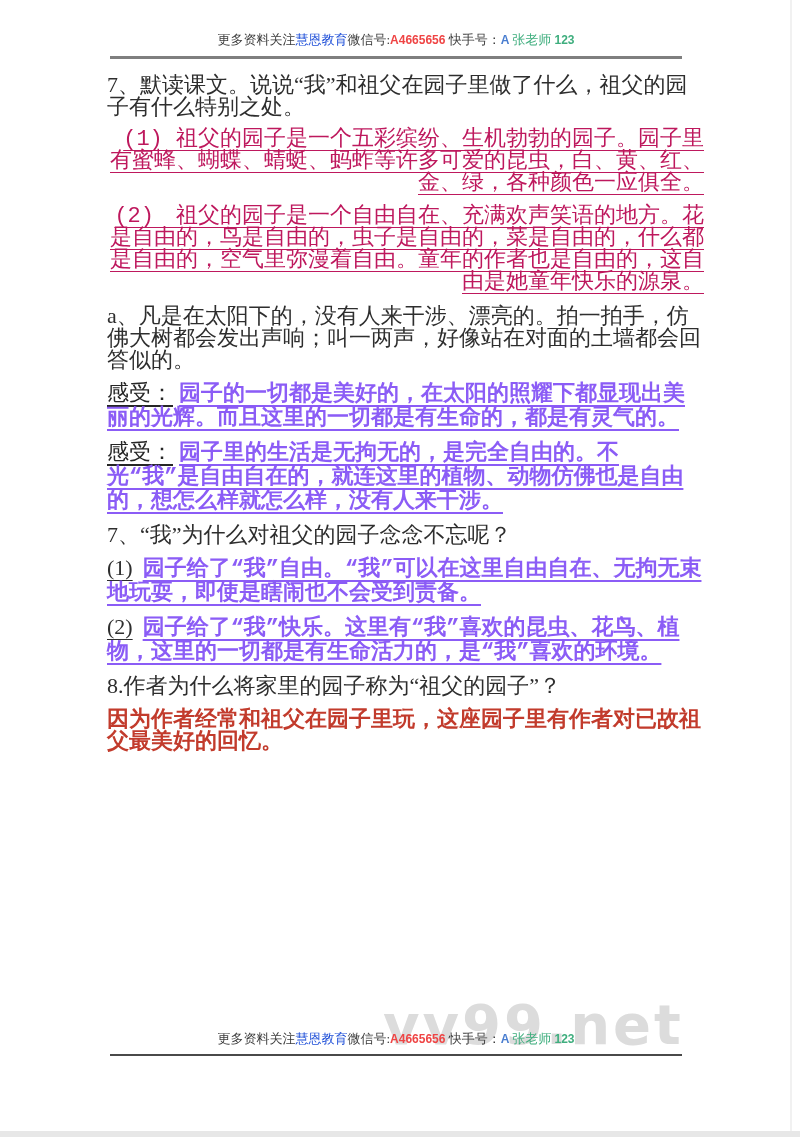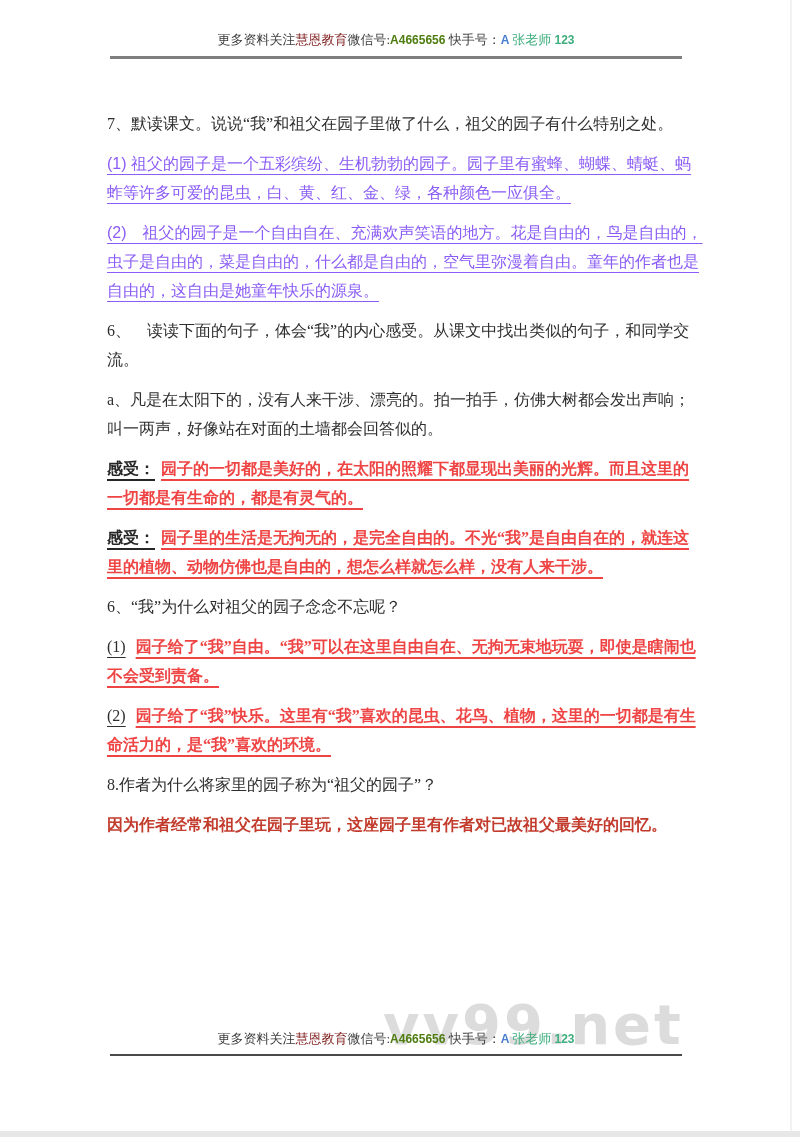"慧恩教育" .seg-brand { color: #7f1d1d -> #1d4ed8 }
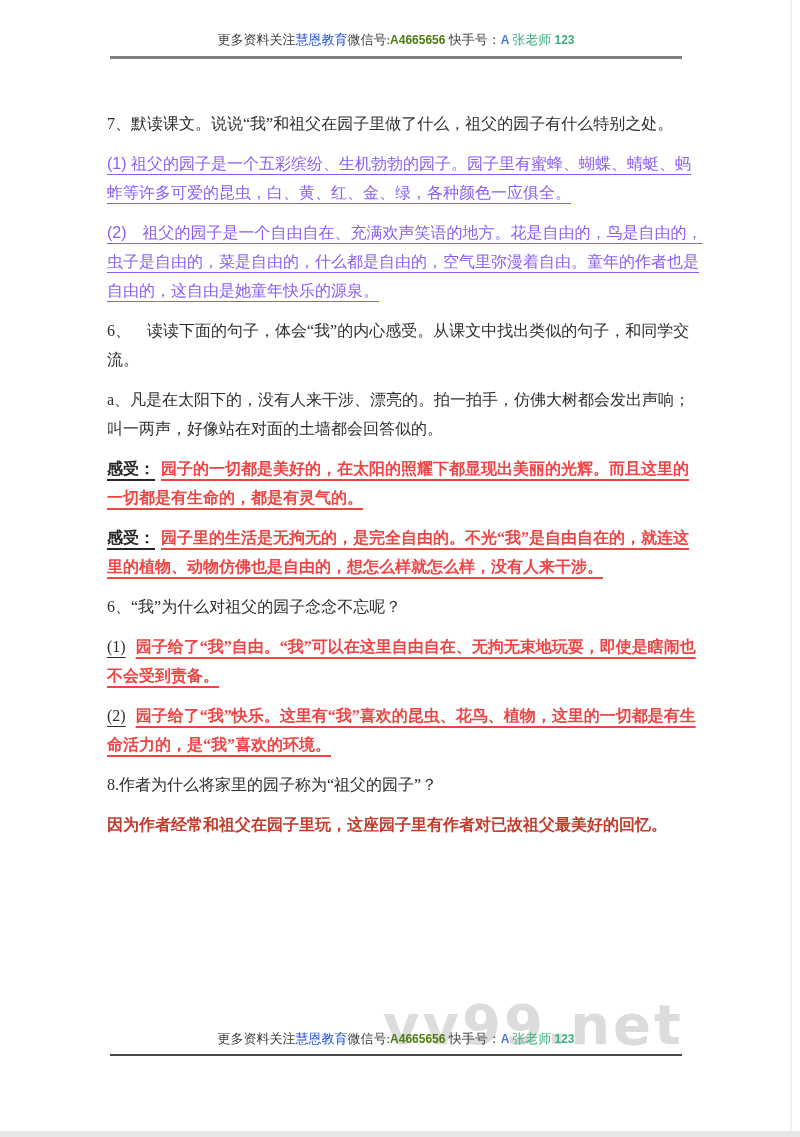"A4665656" .seg-purple { color: #4d7c0f -> #ef4444 }
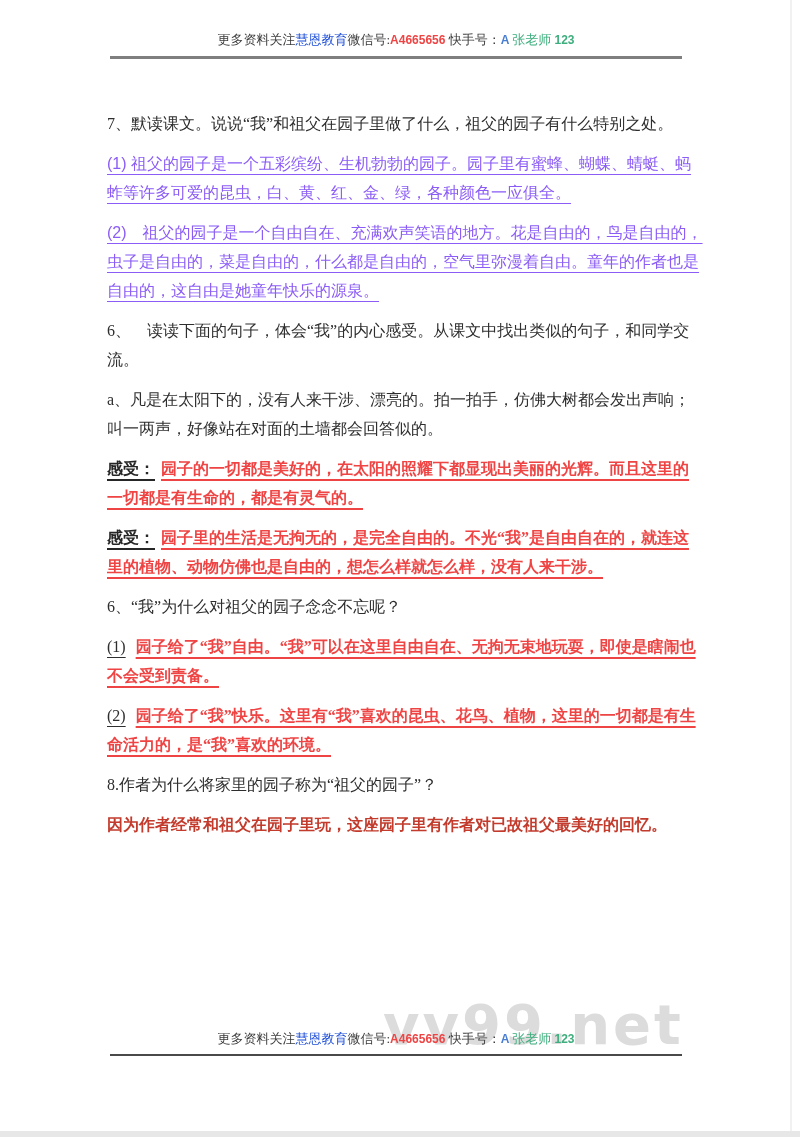"7、默读课文。说说“我”和祖父在园子里做了什么，祖父的园子有什么特别之处。" .content { font-size: 16px -> 22px; line-height: 29px -> 22px; margin-top: 35px -> none }
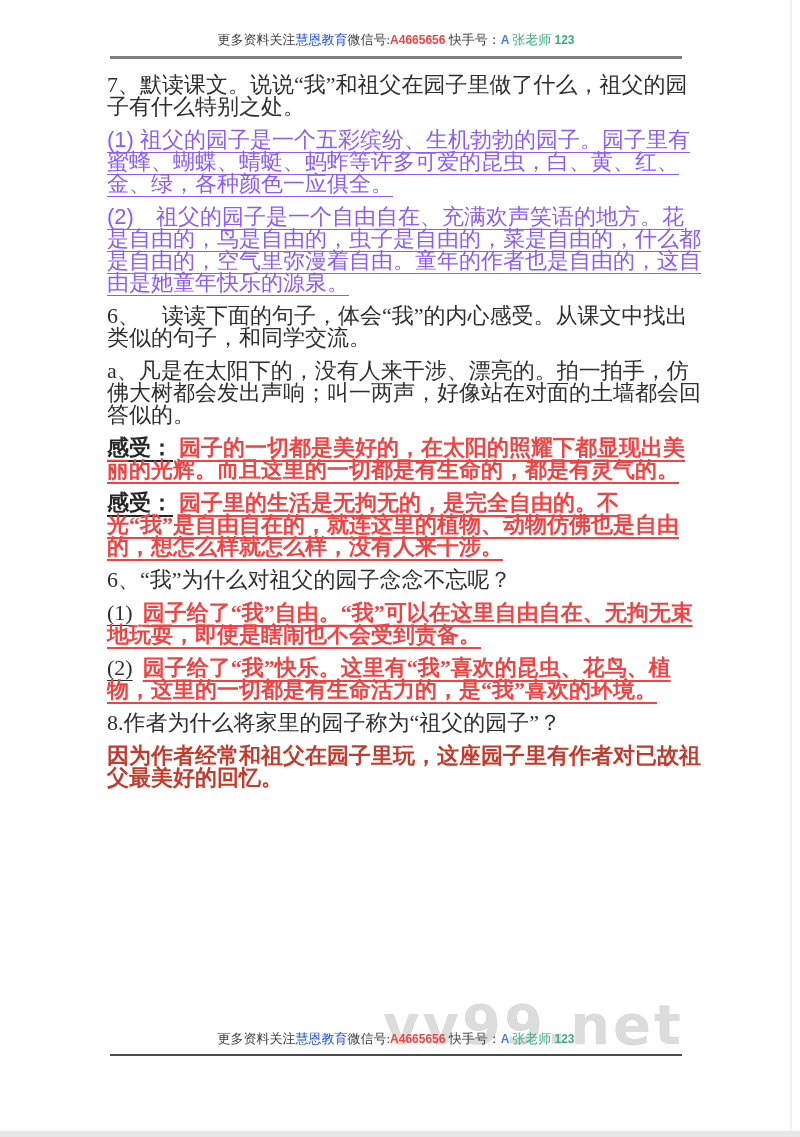"(1) 祖父的园子是一个五彩缤纷、生机勃勃的园子。园子里有蜜蜂、蝴蝶、蜻蜓、蚂蚱等许多可爱的昆虫，白、黄、红、金、绿，各种颜色一应俱全。" .p-underline { color: #8b5cf6 -> #be185d; font-family: Liberation Sans, sans-serif -> Liberation Mono, monospace; text-align: none -> right }
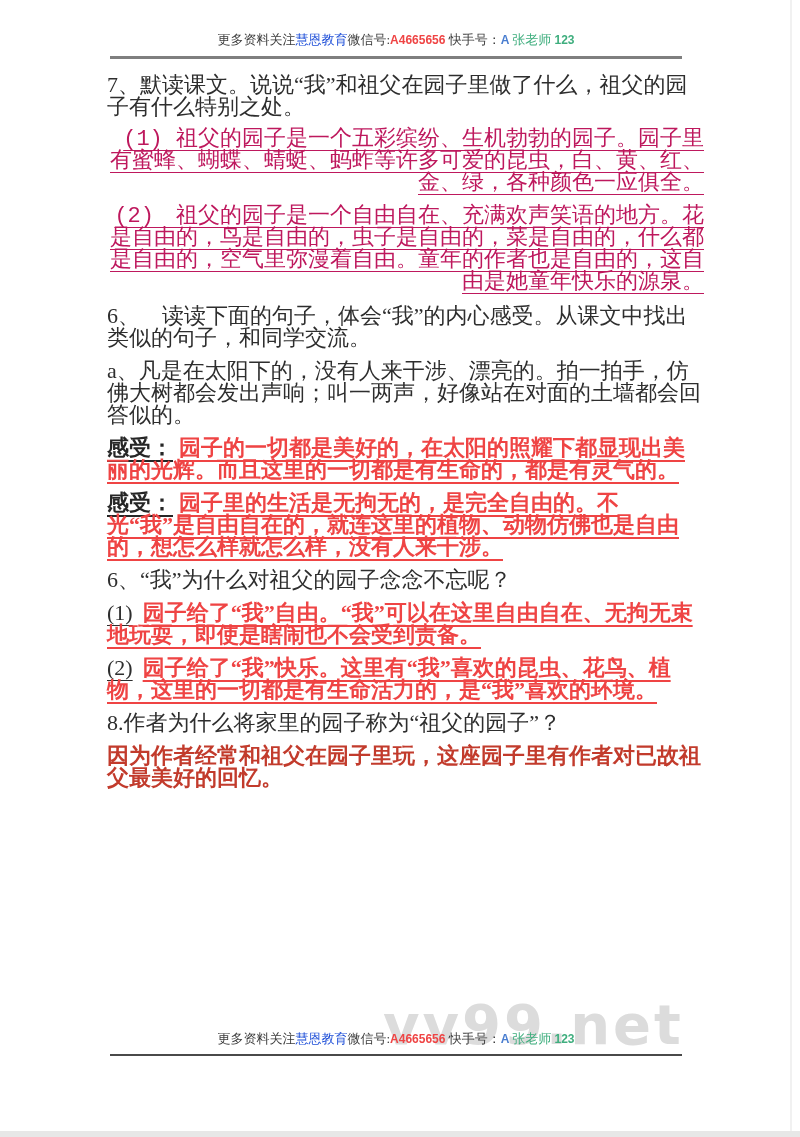"6、 读读下面的句子，体会“我”的内心感受。从课文中找出类似的句子，和同学交流。" p.p-question { html: <p>6、 读读下面的句子，体会“我”的内心感受。从课文中找出类似的句子，和同学交流。</p> -> none }
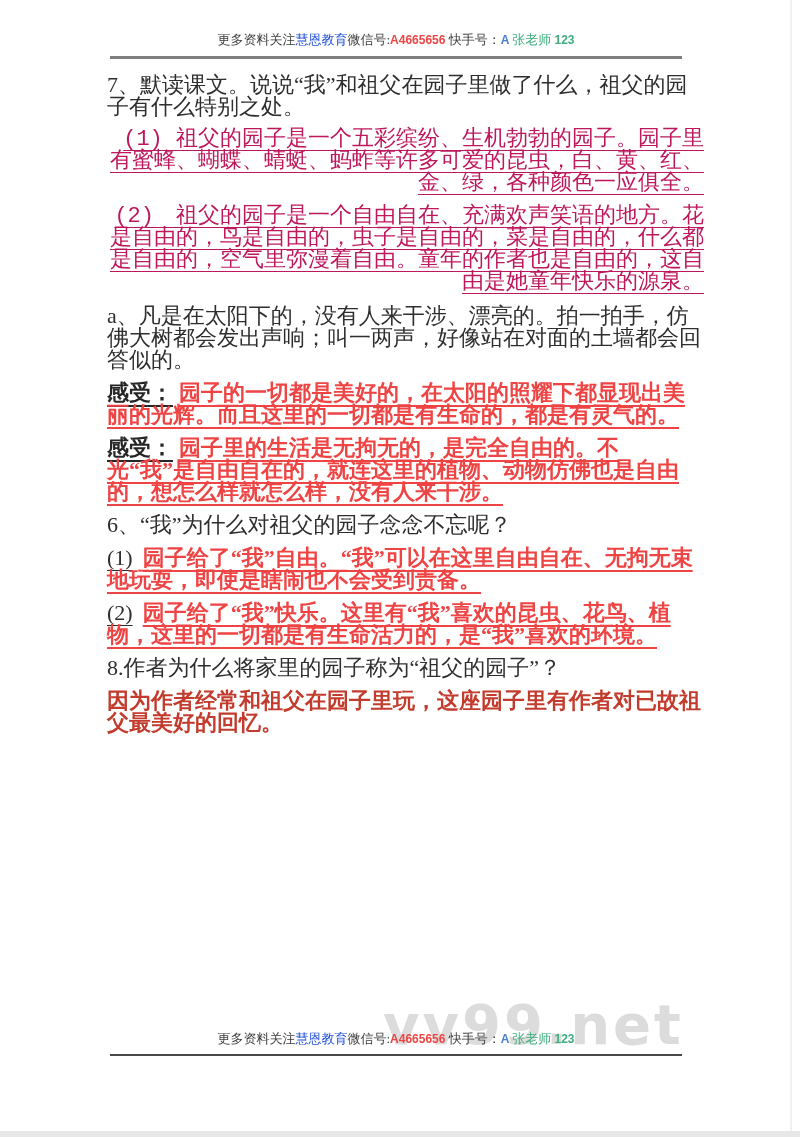"感受：" .lbl-bold-black { font-weight: bold -> normal }
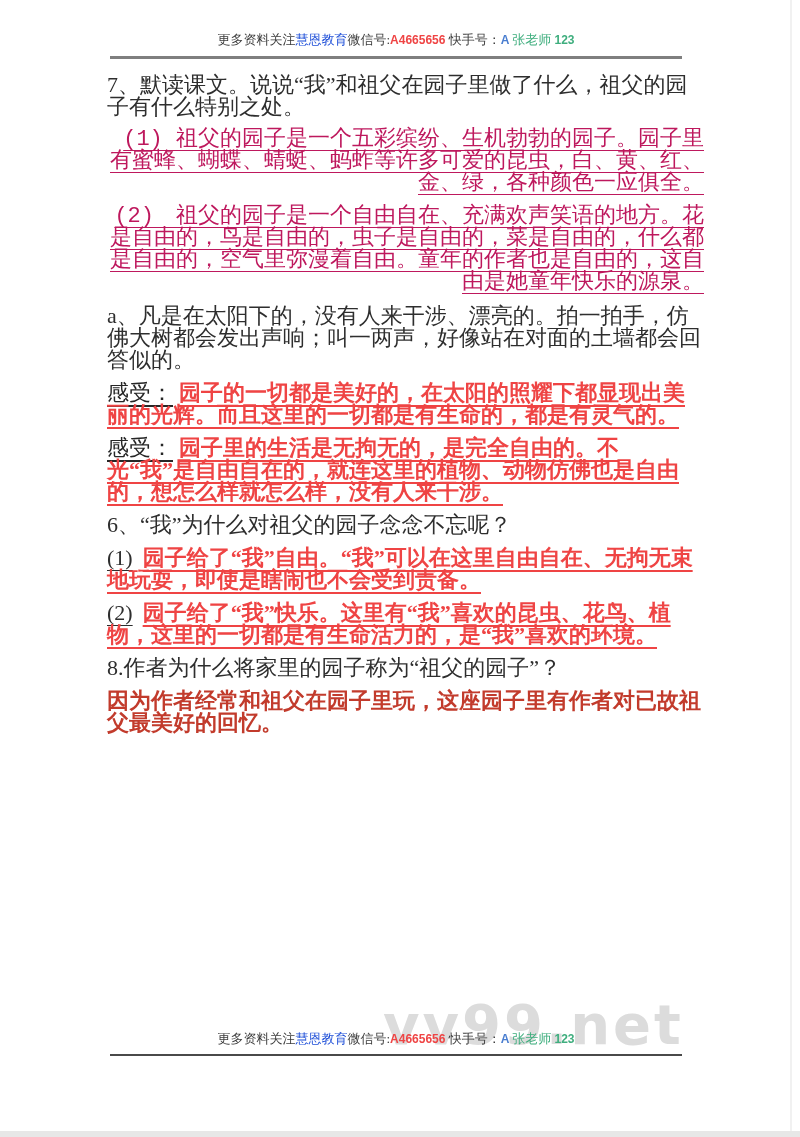"园子的一切都是美好的，在太阳的照耀下都显现出美丽的光辉。而且这里的一切都是有生命" .txt-red-underline { color: #ef4444 -> #8b5cf6; font-family: Liberation Serif, serif -> Liberation Mono, monospace }
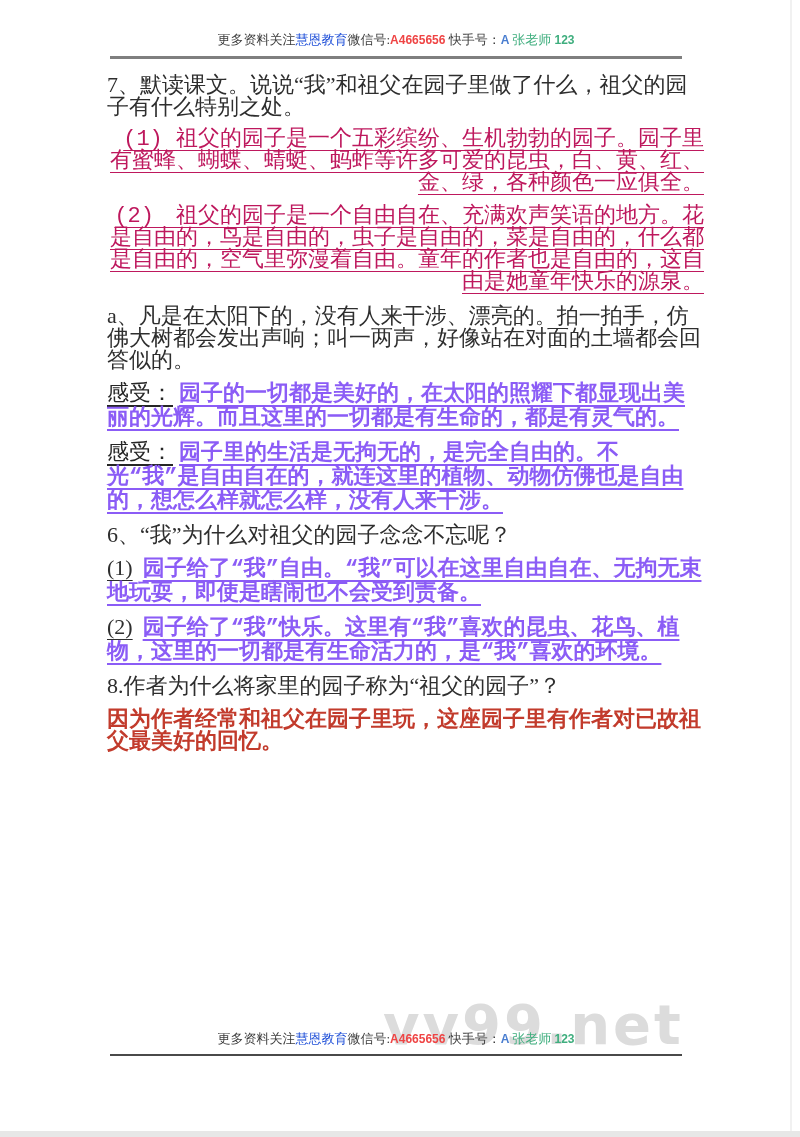"6、“我”为什么对祖父的园子念念不忘呢？" p.p-question { text: 6 -> 7 }
